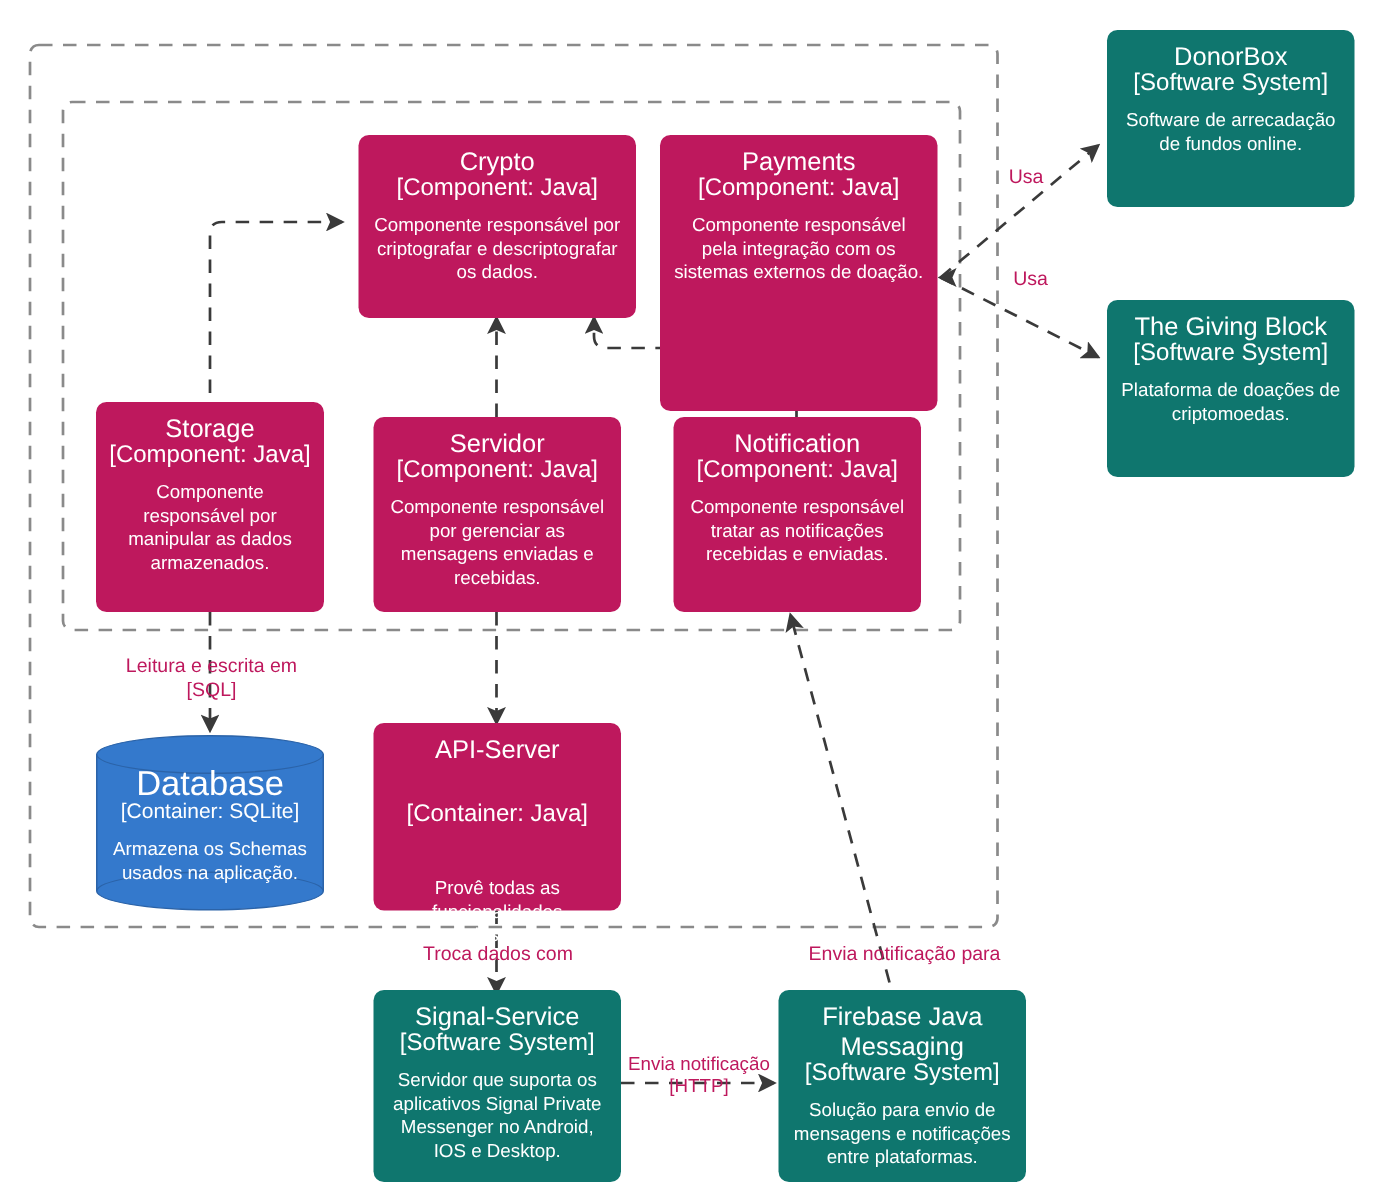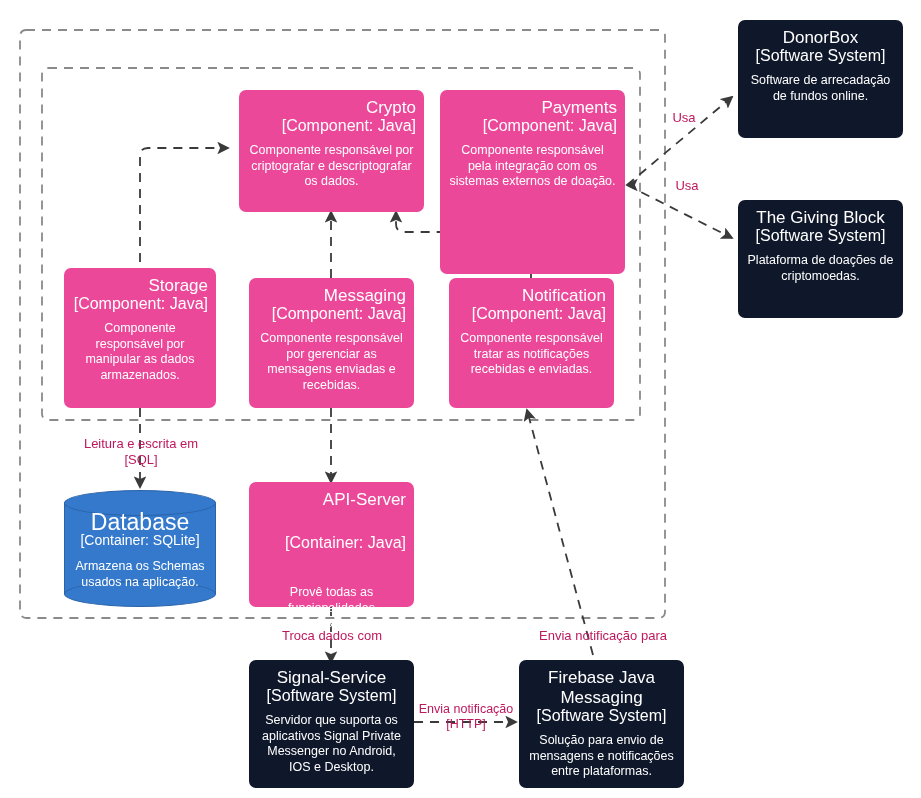"DonorBox" .node.grey { background: #0f172a -> #0f766e }
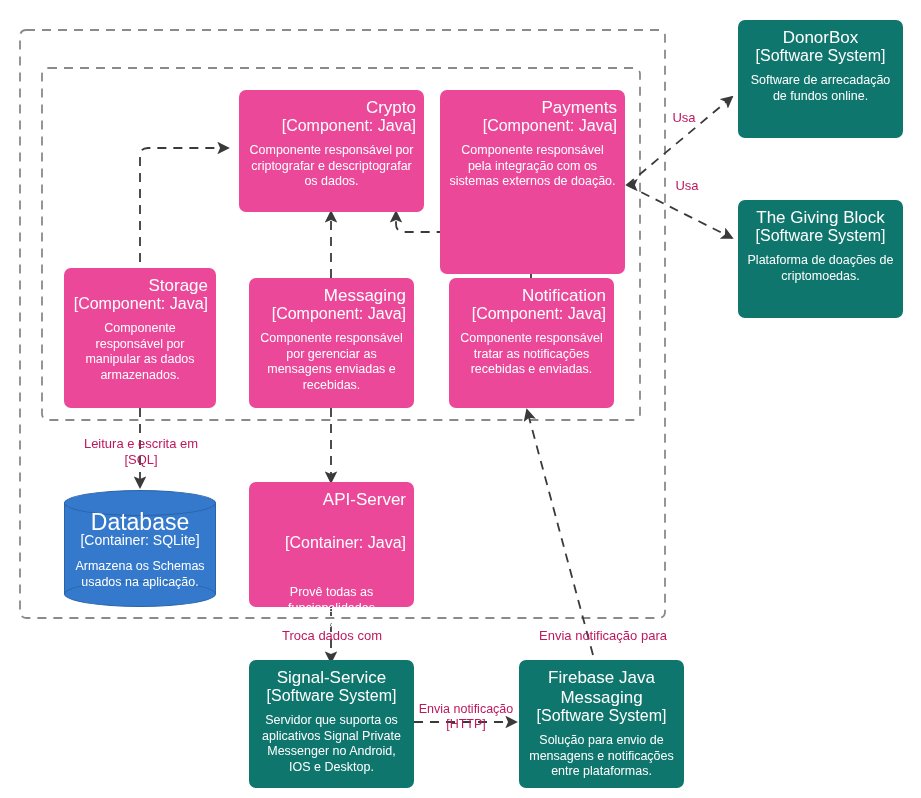"Crypto" .node.blue { align-items: flex-end -> none; background: #ec4899 -> #be185d }
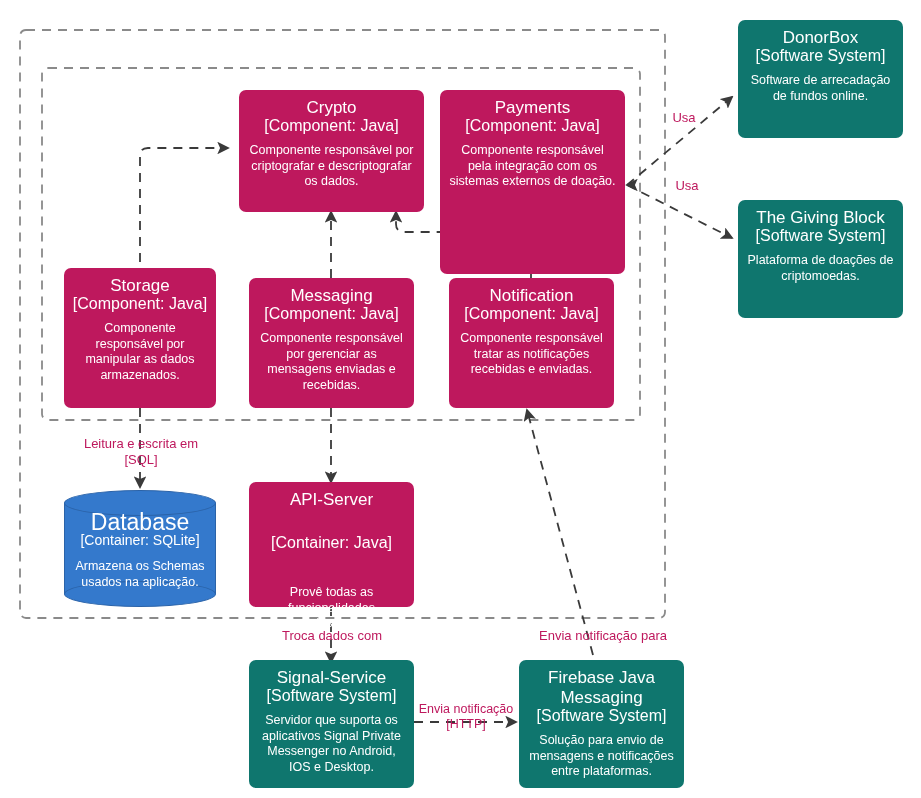"Messaging" div.title { text: Messaging -> Servidor }
